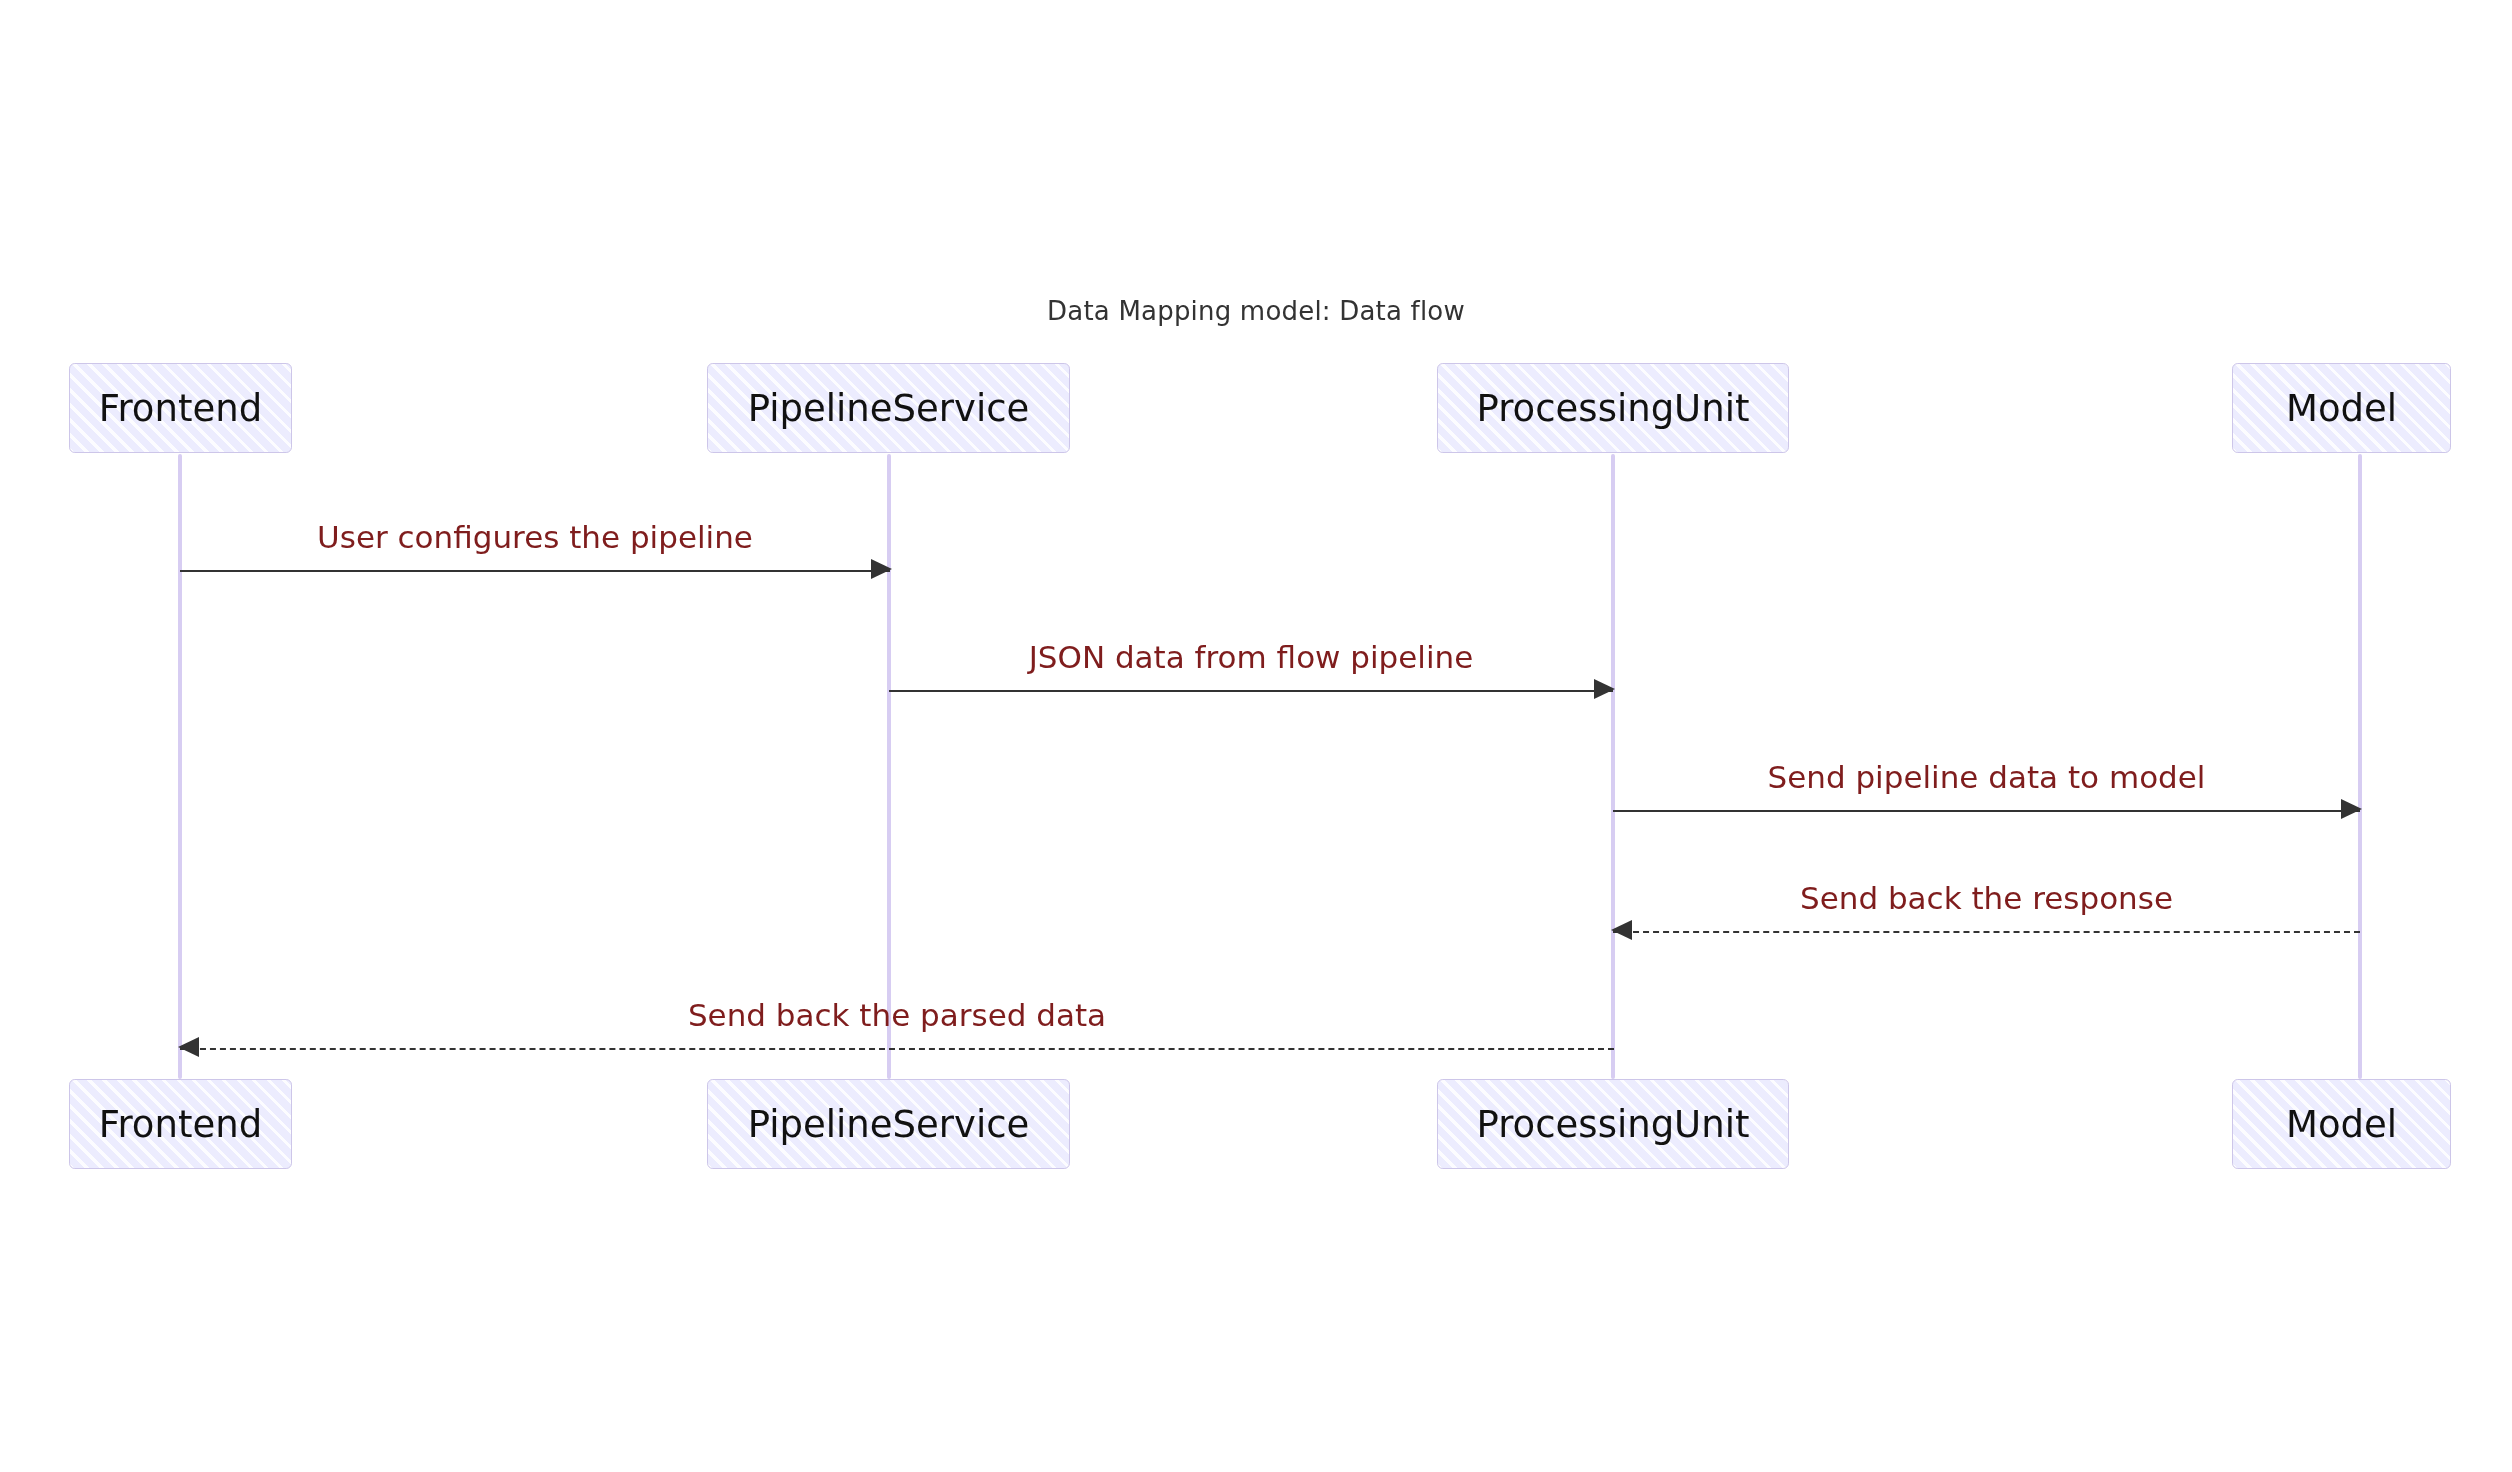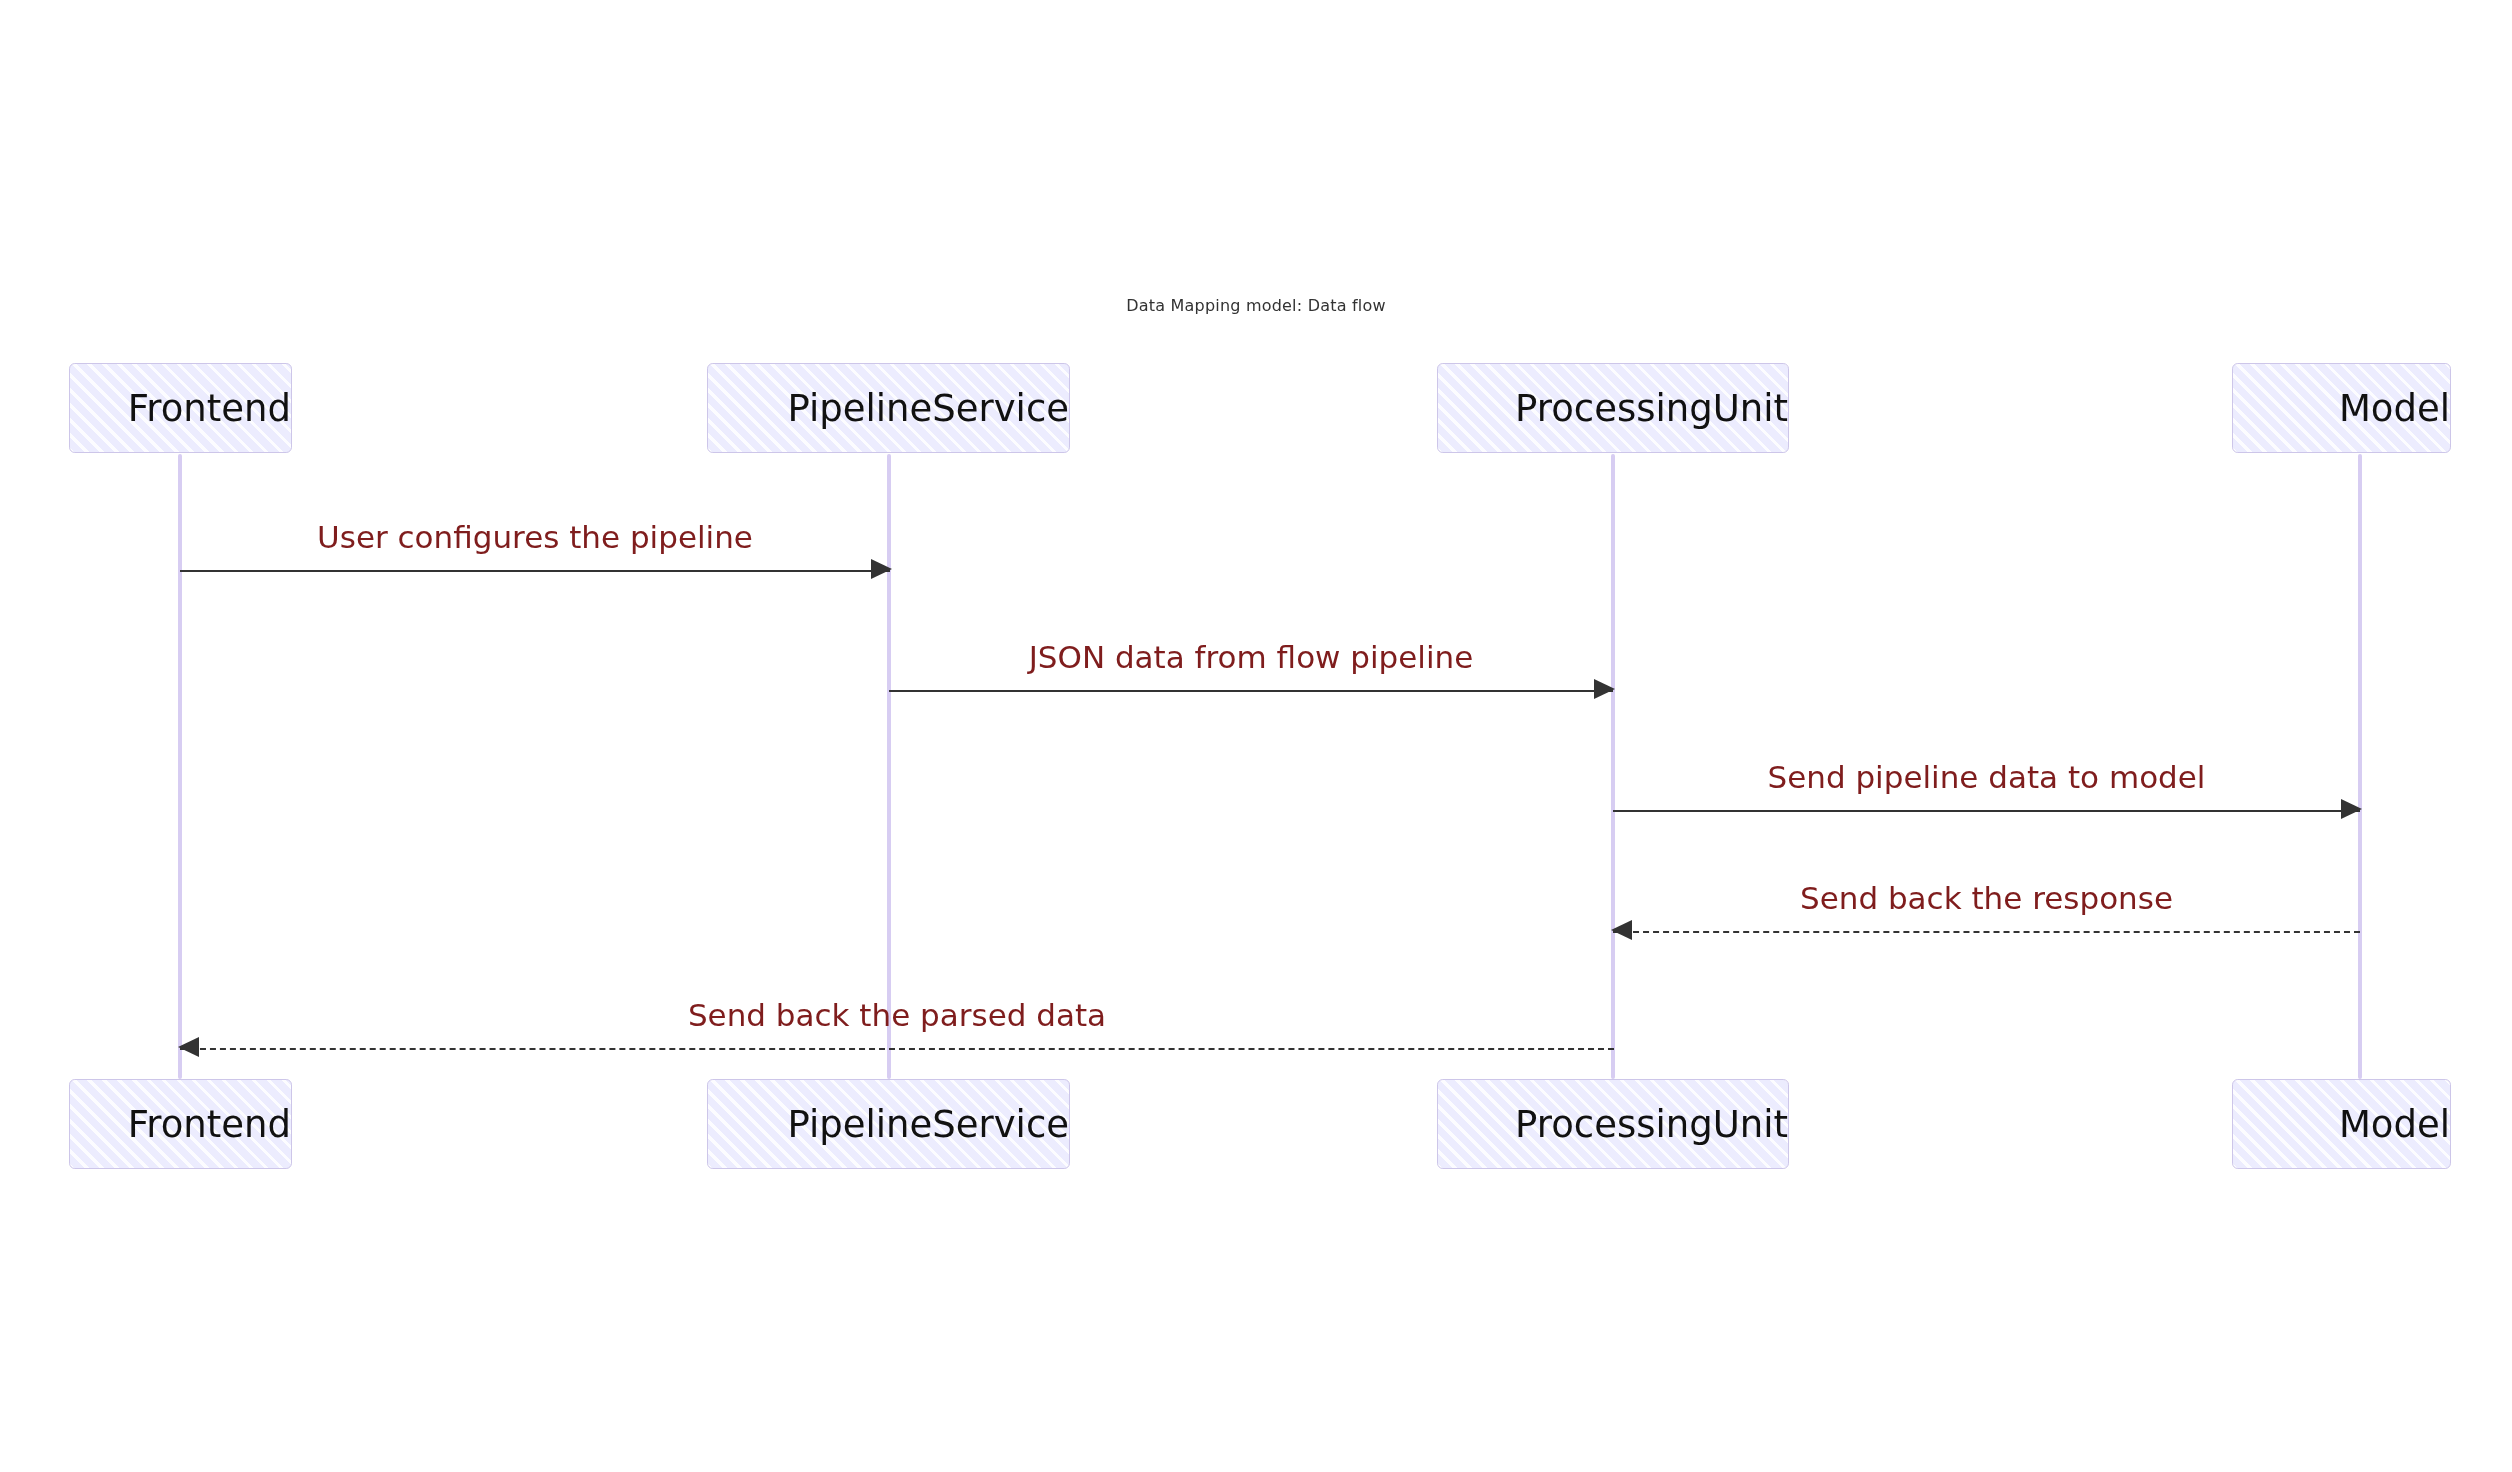"Data Mapping model: Data flow" .diagram-title { font-size: 16px -> 26px }
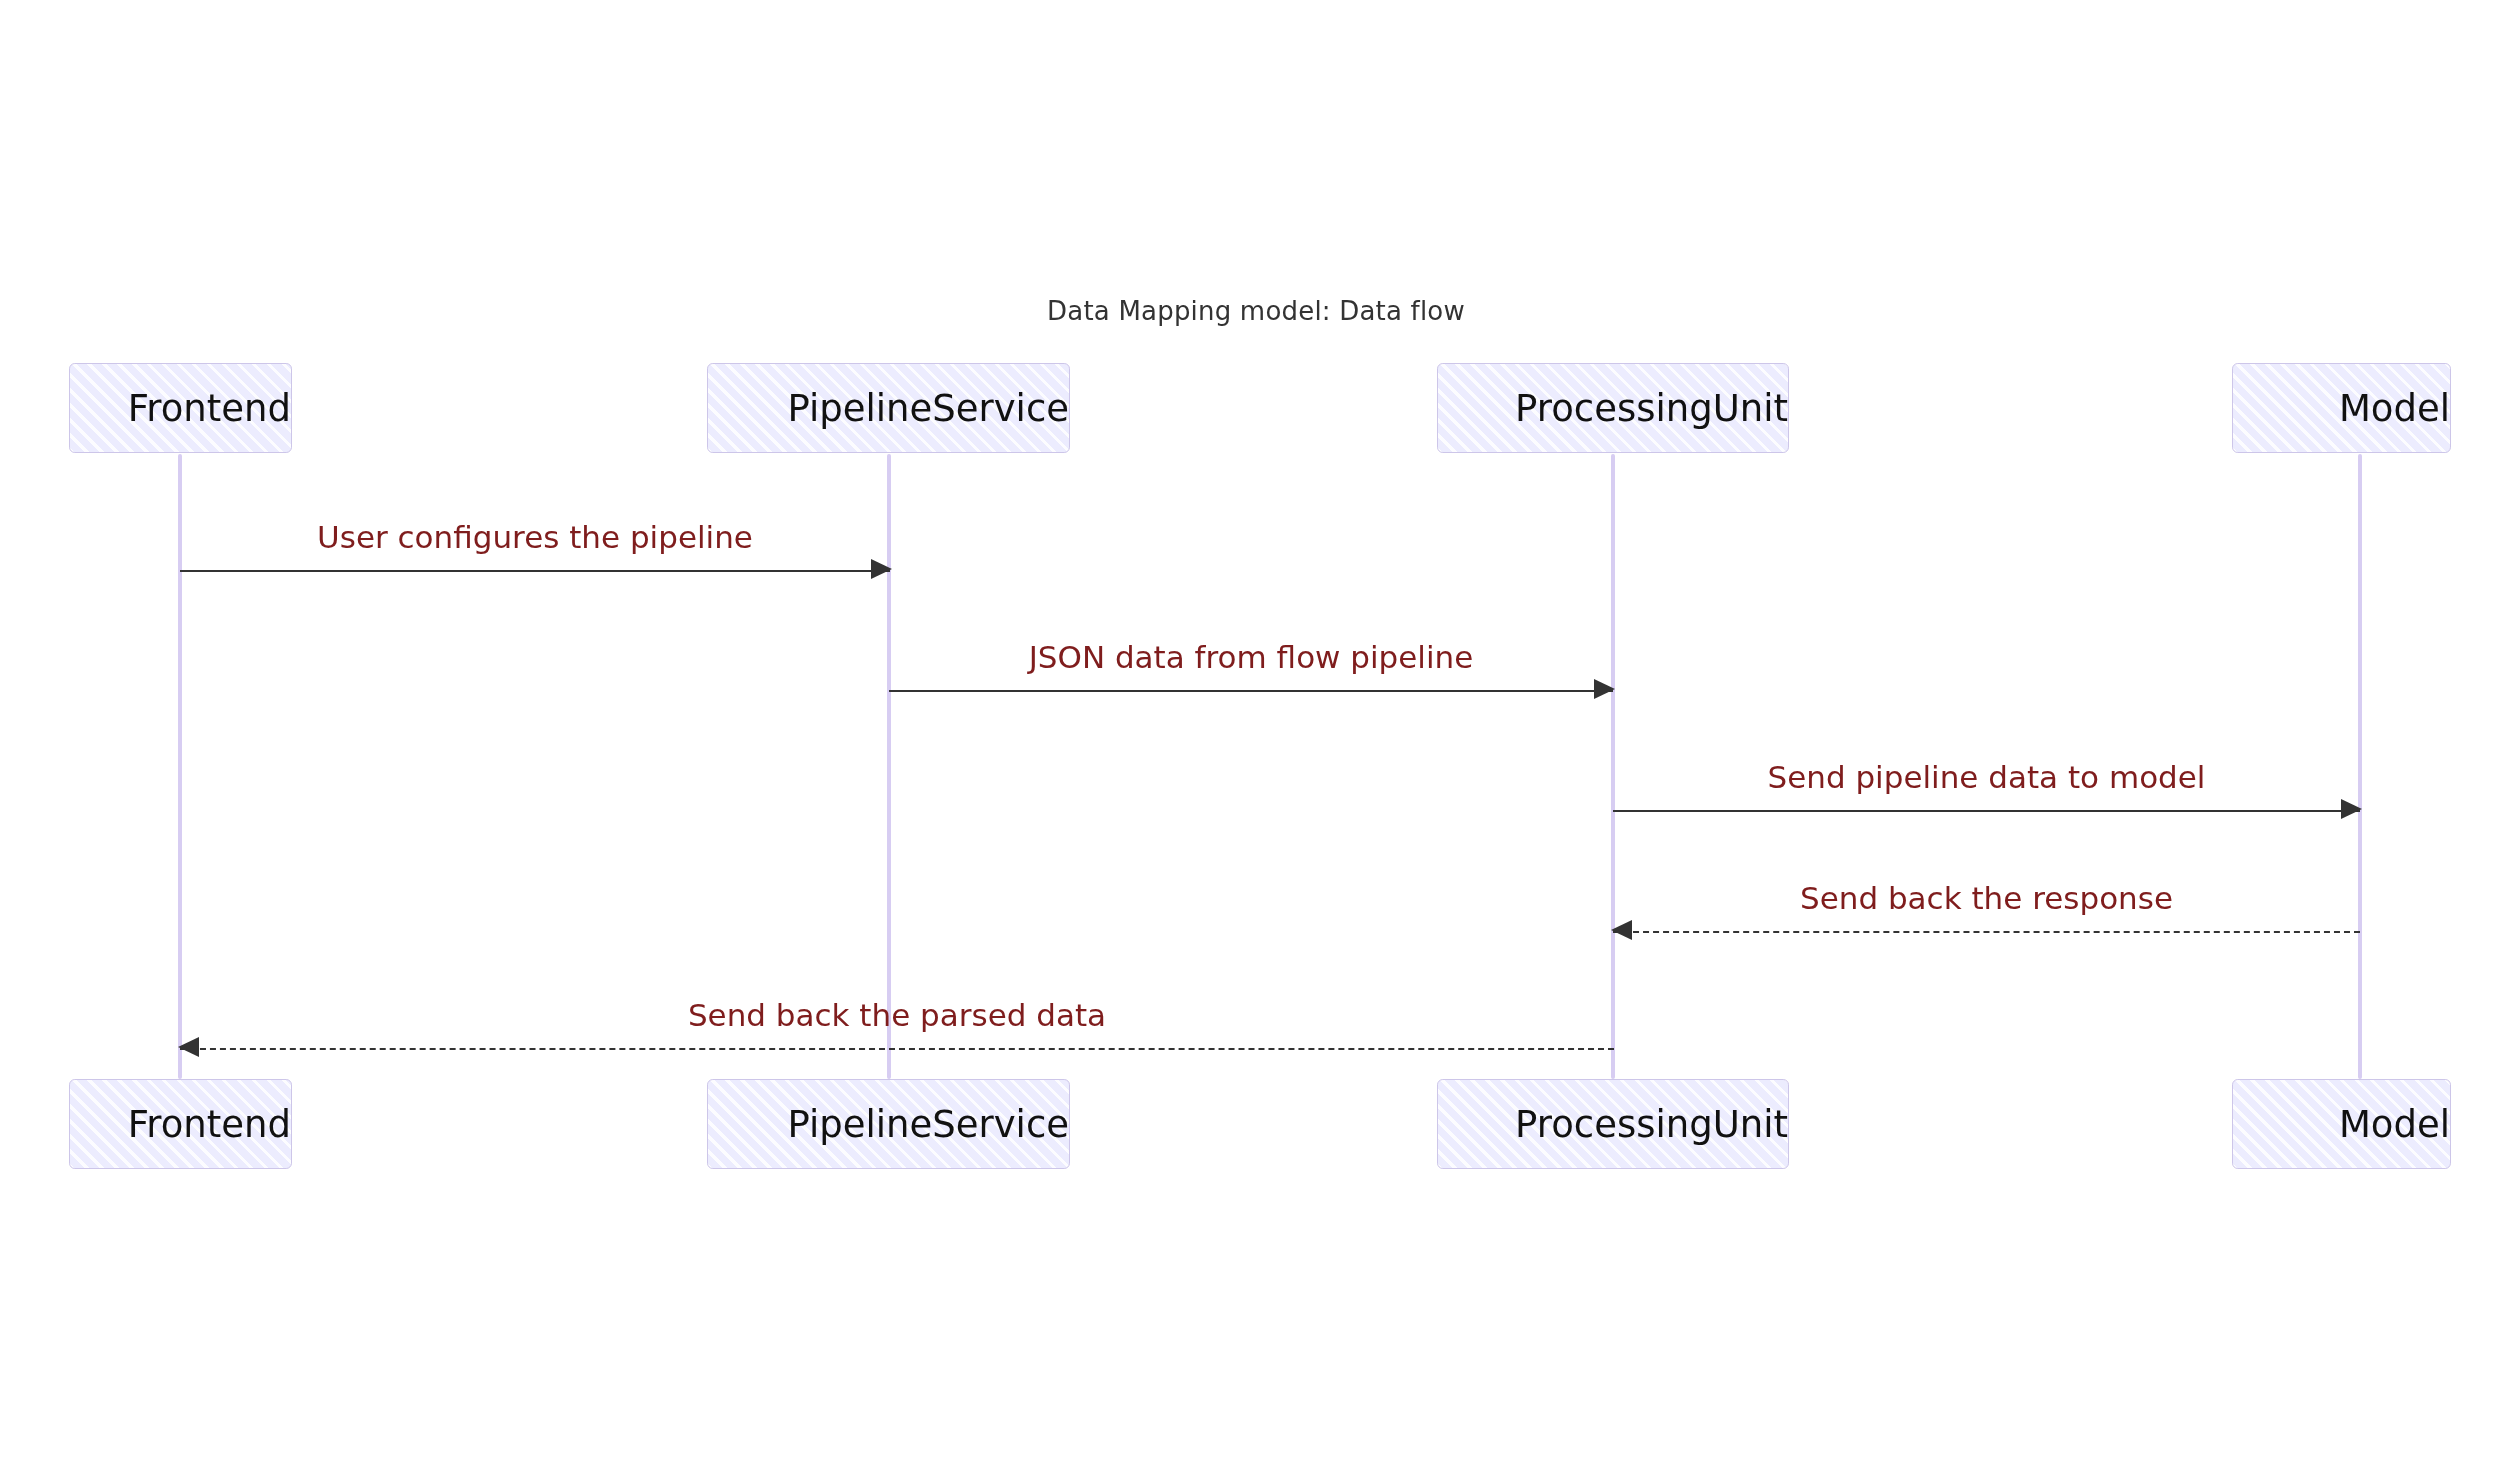"Frontend" .participant { justify-content: flex-end -> center }
